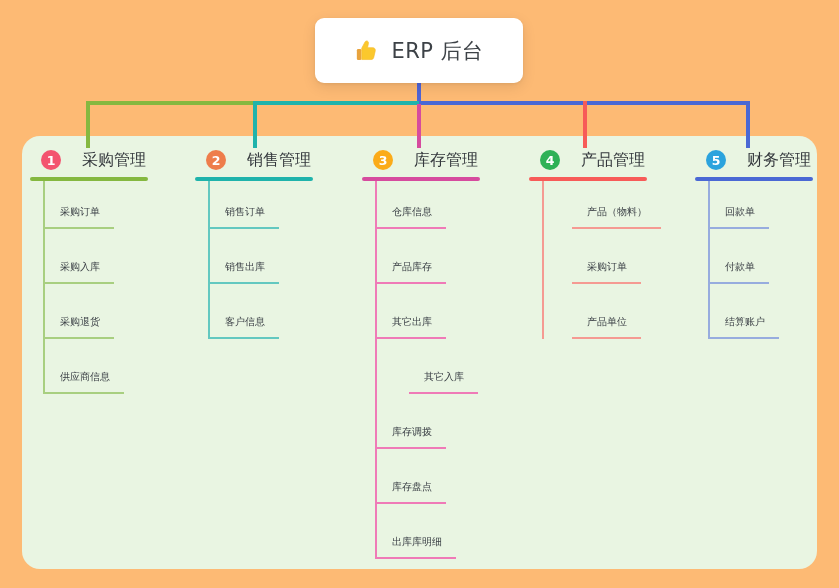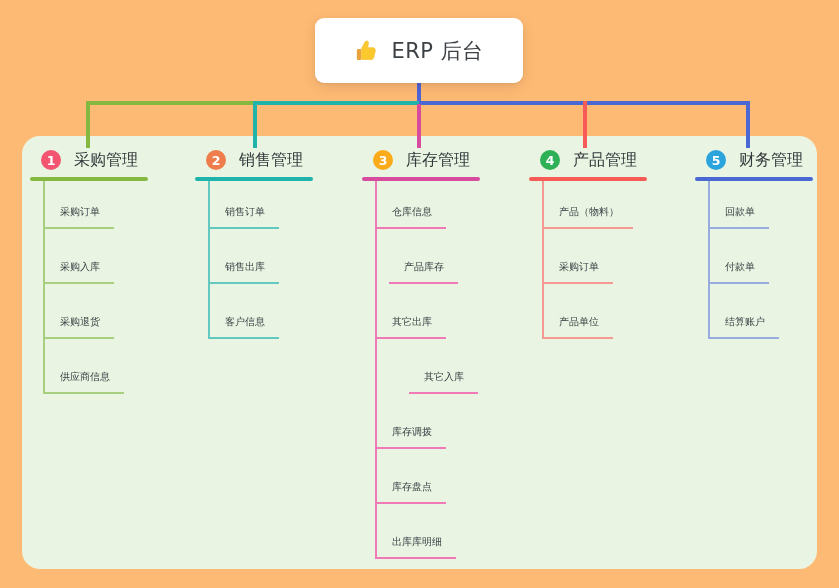"采购管理" .branch-title { margin-left: 13px -> 21px }
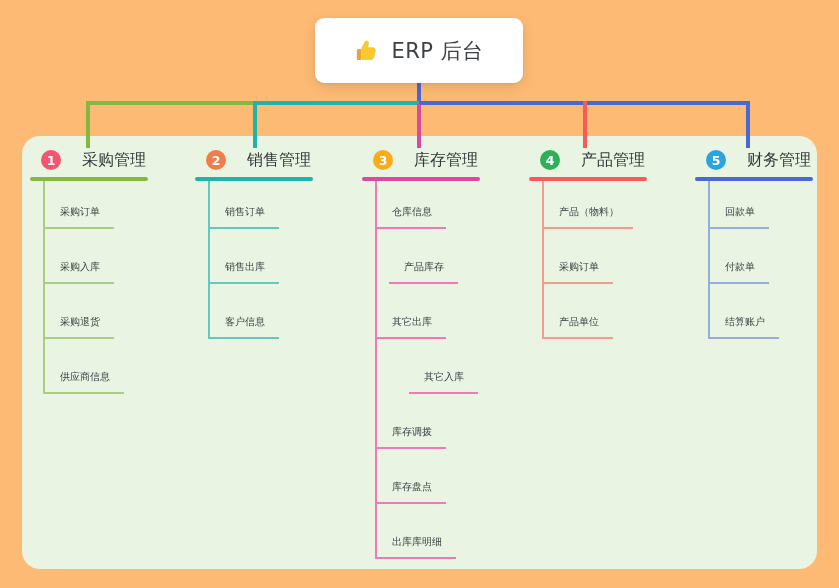"产品（物料）" div.children { padding-left: none -> 28px }
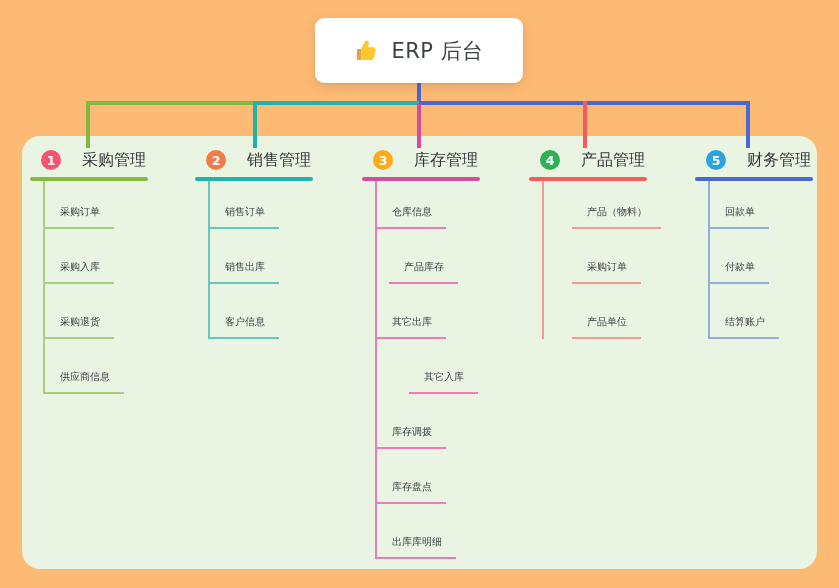"产品库存" span.child-label { margin-left: 12px -> none }
